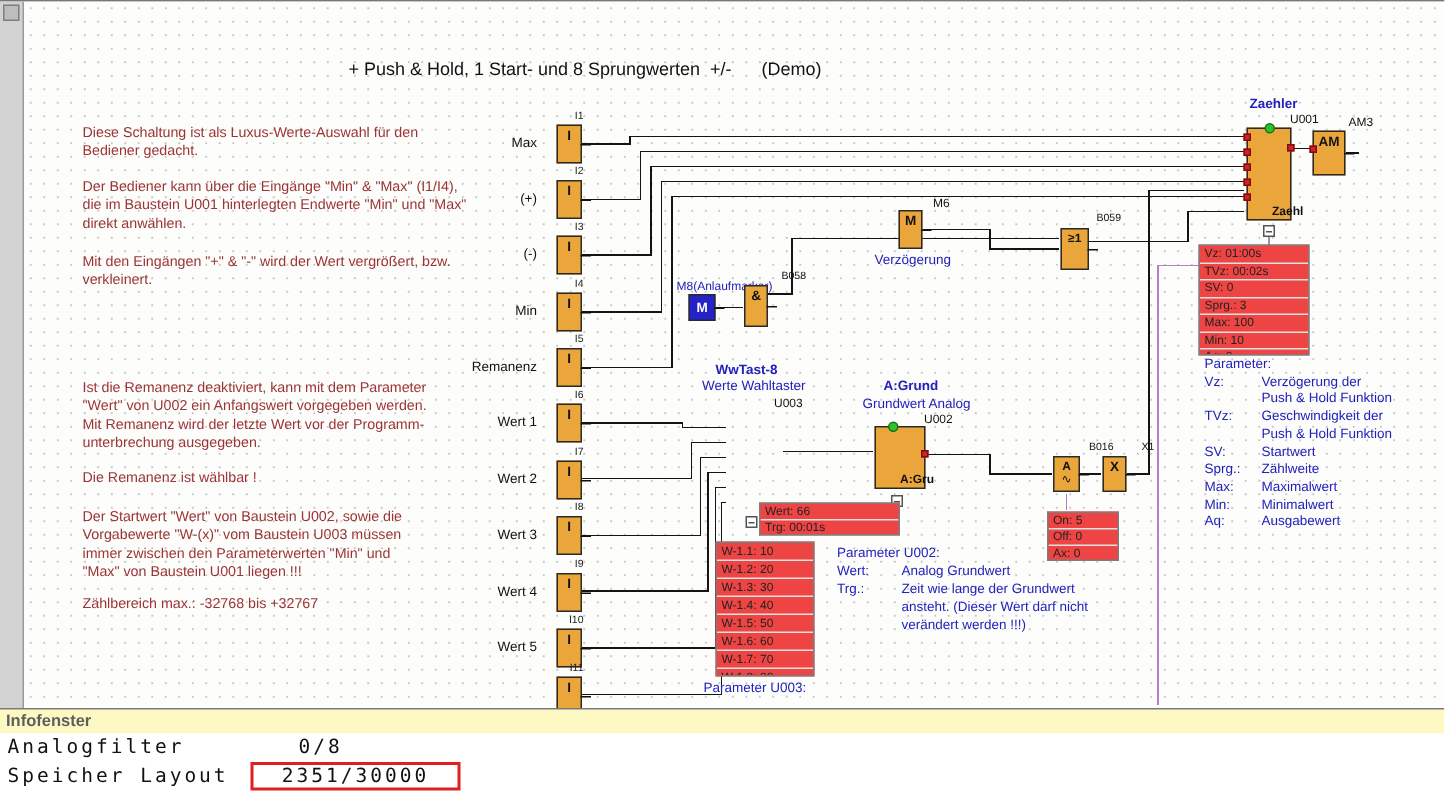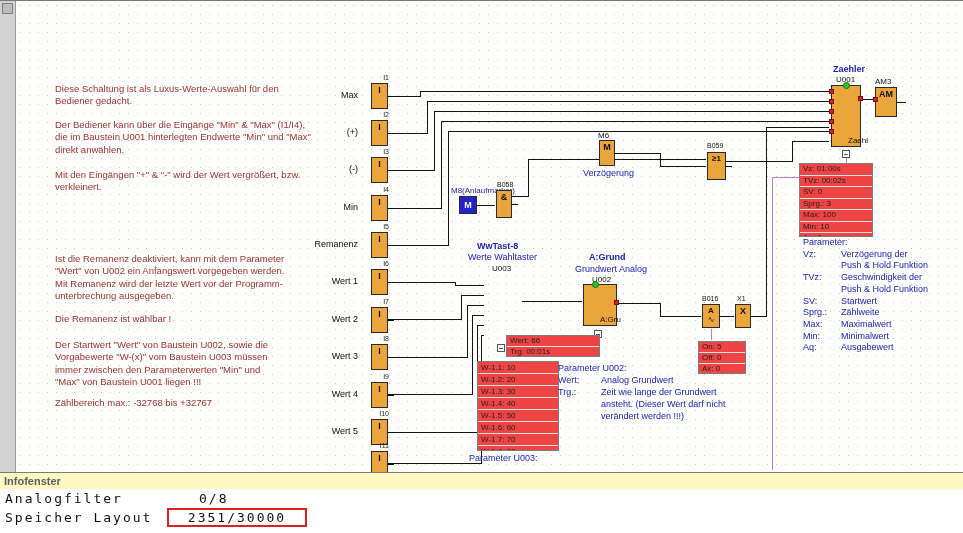"+ Push & Hold, 1" div { html: none -> <div>+ Push &amp; Hold, 1 Start- und 8 Sprungwerten +/- (Demo)</div> }
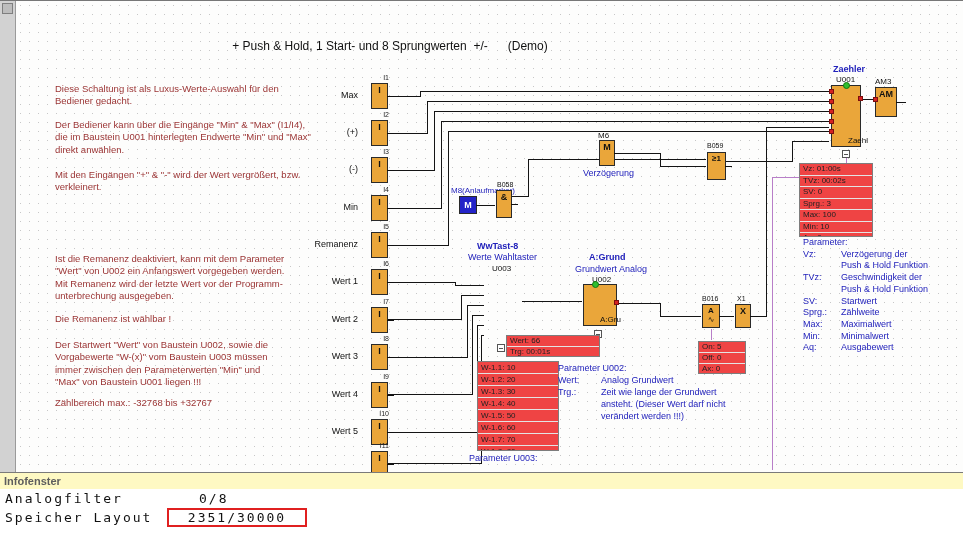"U001" .bid { margin-left: none -> 24px }
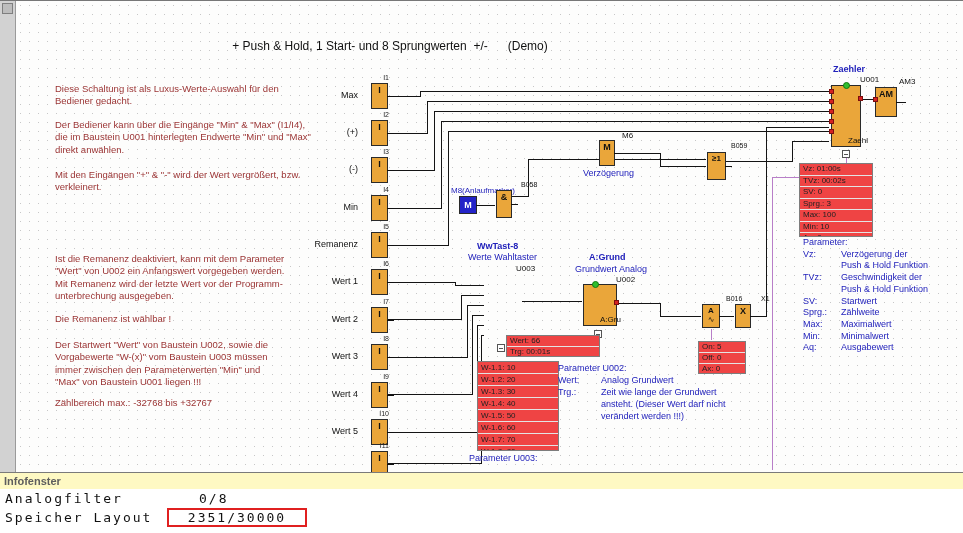"Zaehl" .blkname { font-weight: normal -> bold }
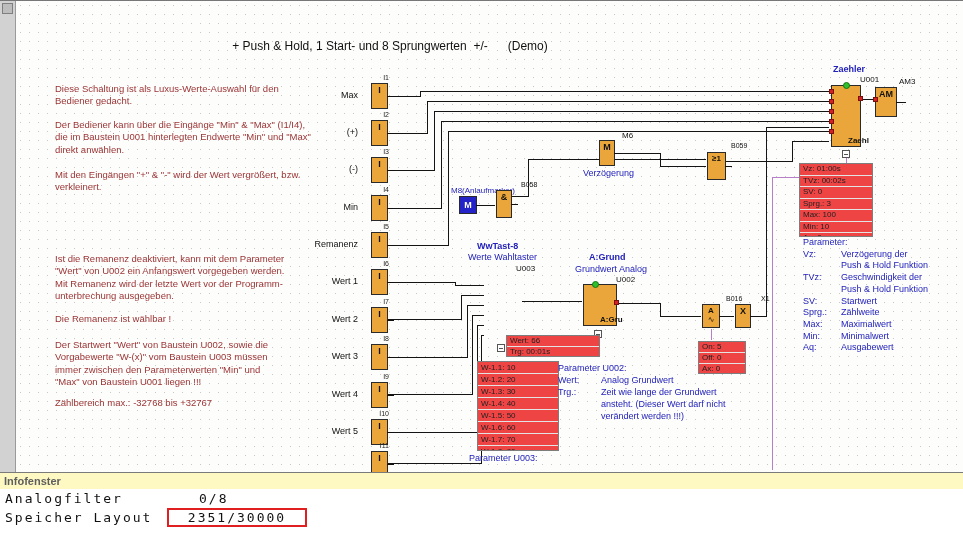"W-1.1: 10" div.pbox { width: 82px -> 66px }
